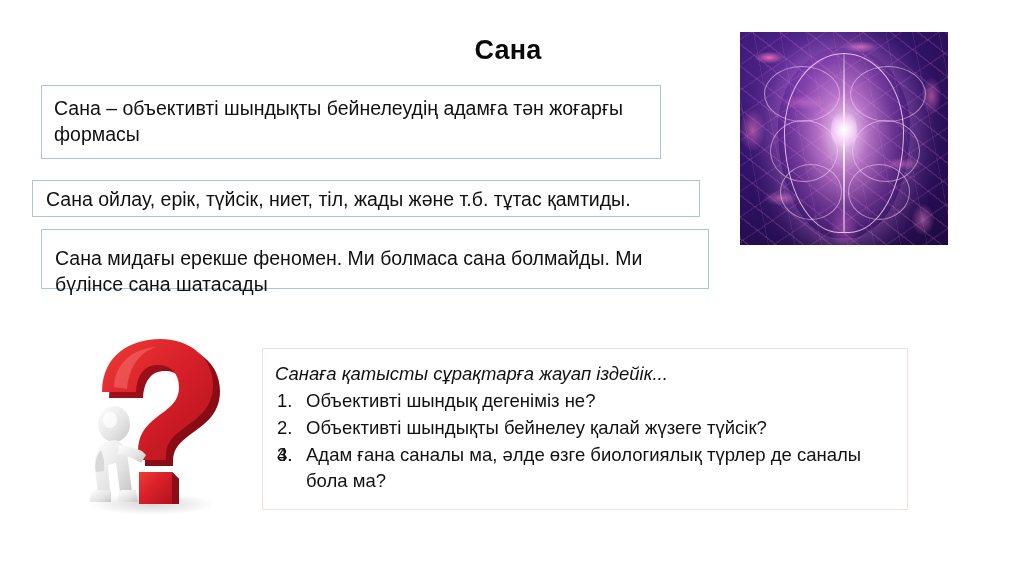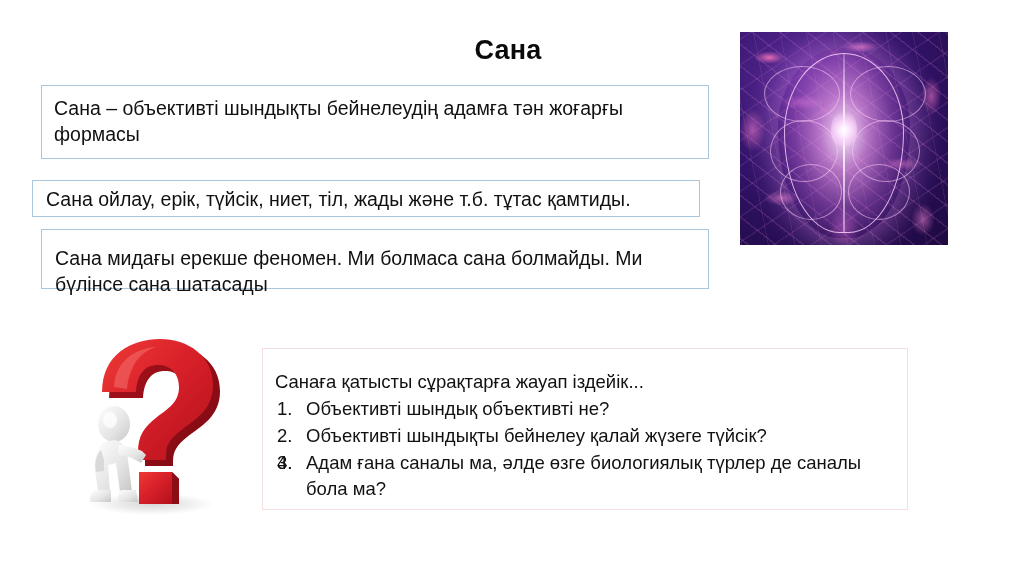"Сана – объективті шындықты бейнелеудің" #box-definition { width: 668px -> 620px }
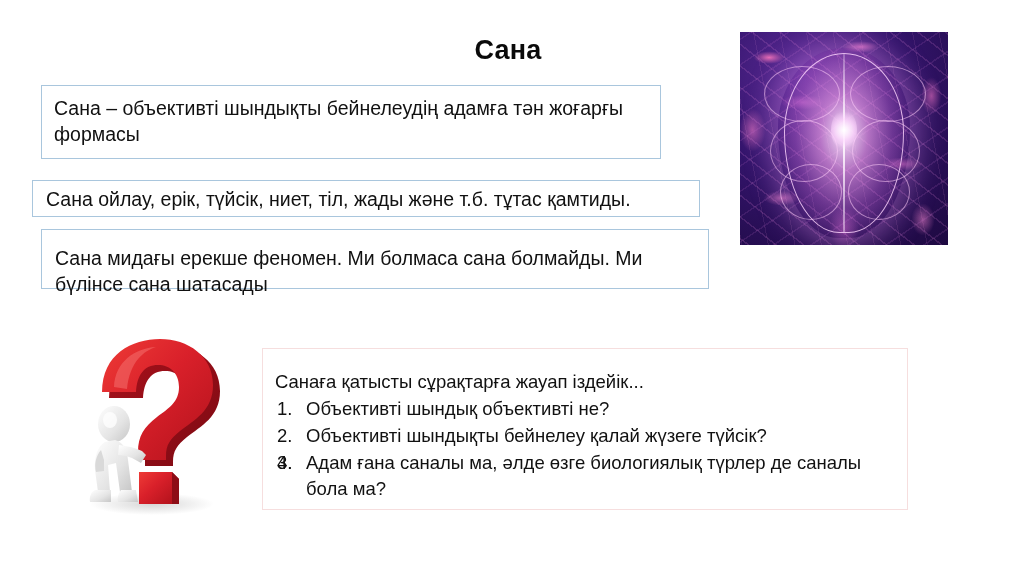"Санаға қатысты сұрақтарға жауап" #questions-lead { font-style: none -> italic; margin: 8px 0 1px 2px -> 0 0 1px 2px }
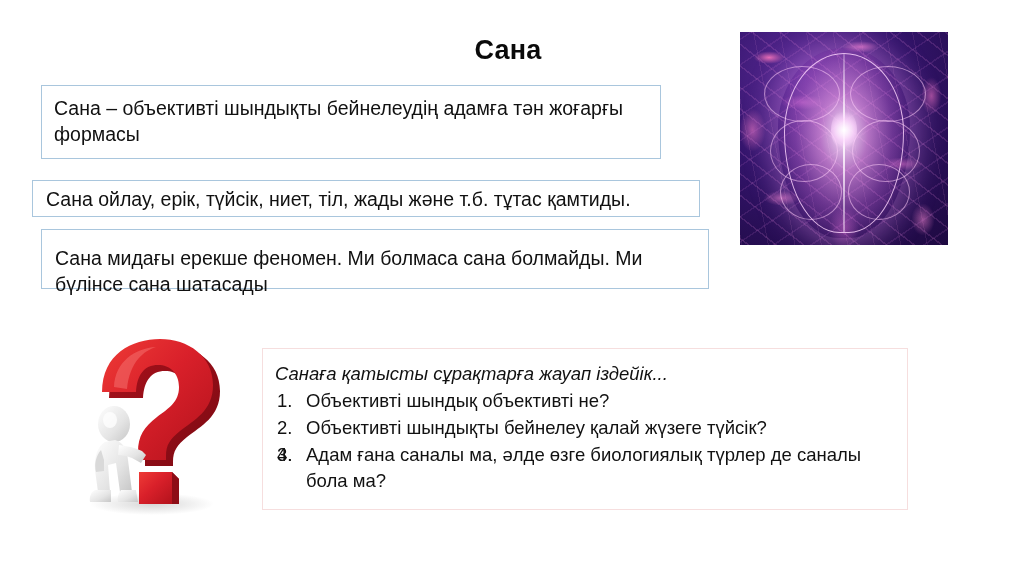"Объективті шындық объективті не?" span { text: объективті -> дегеніміз }
